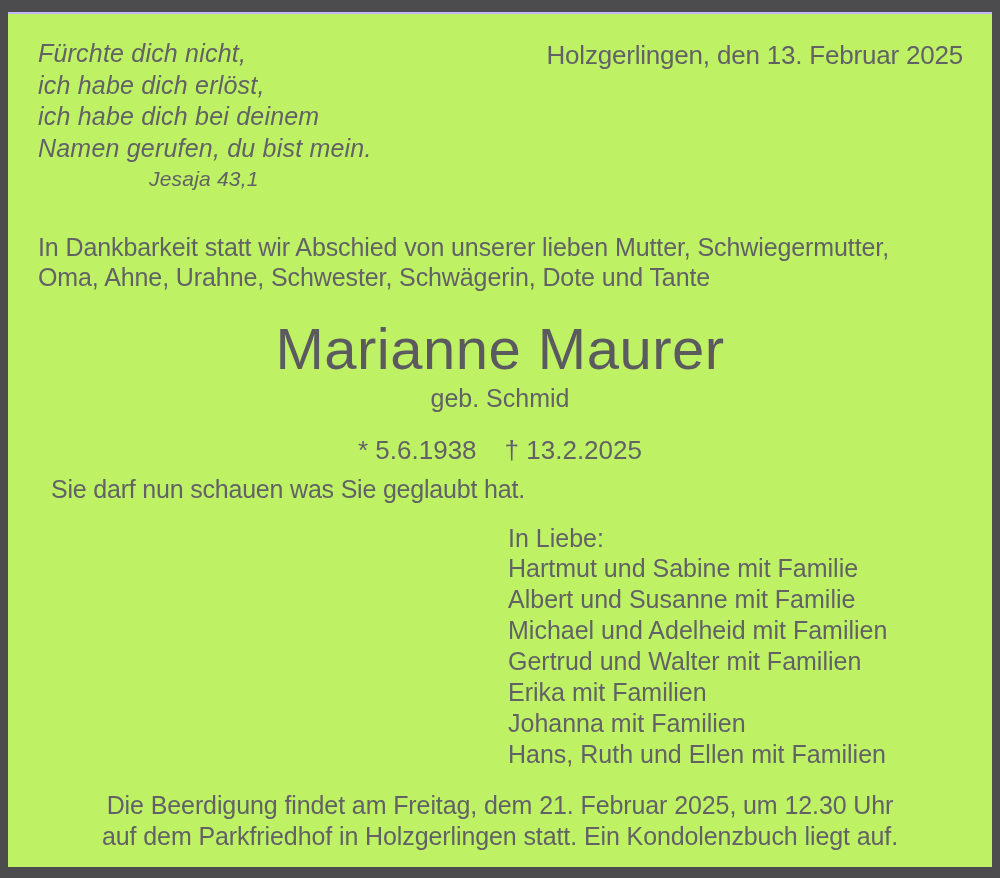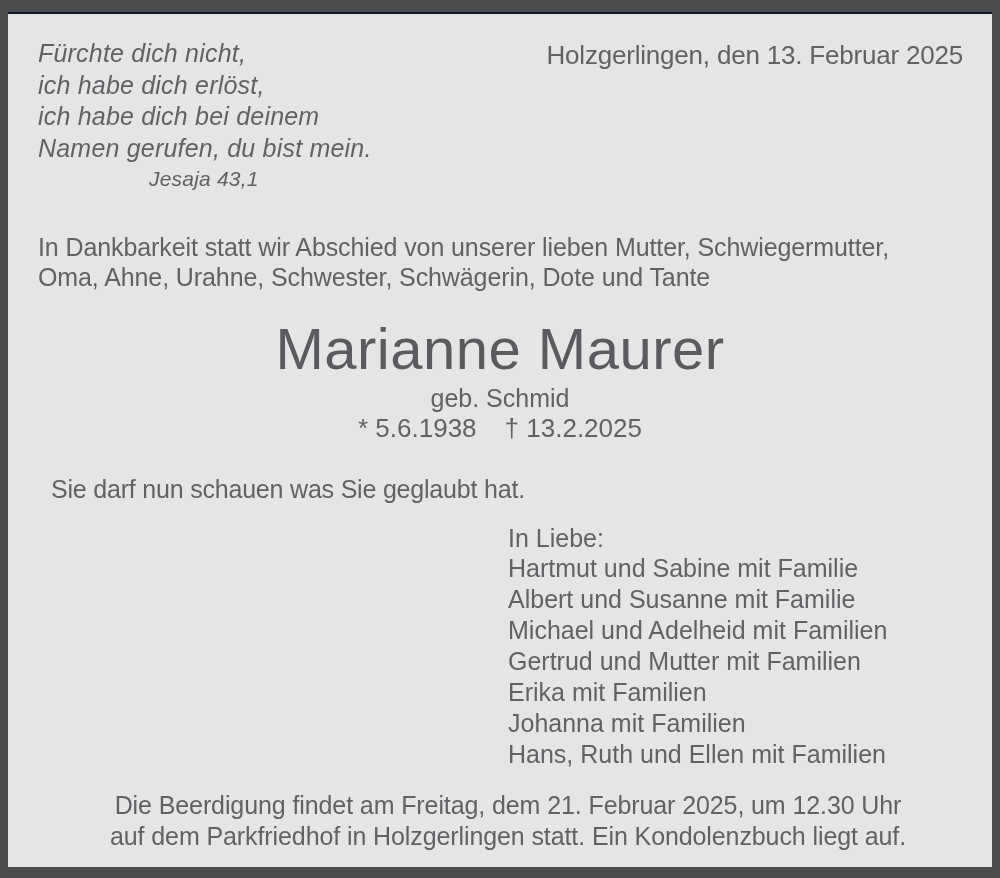"Fürchte dich nicht," .card { background: #e5e5e5 -> #bef264; border-top: 2px solid #0f172a -> 2px solid #c4b5fd }
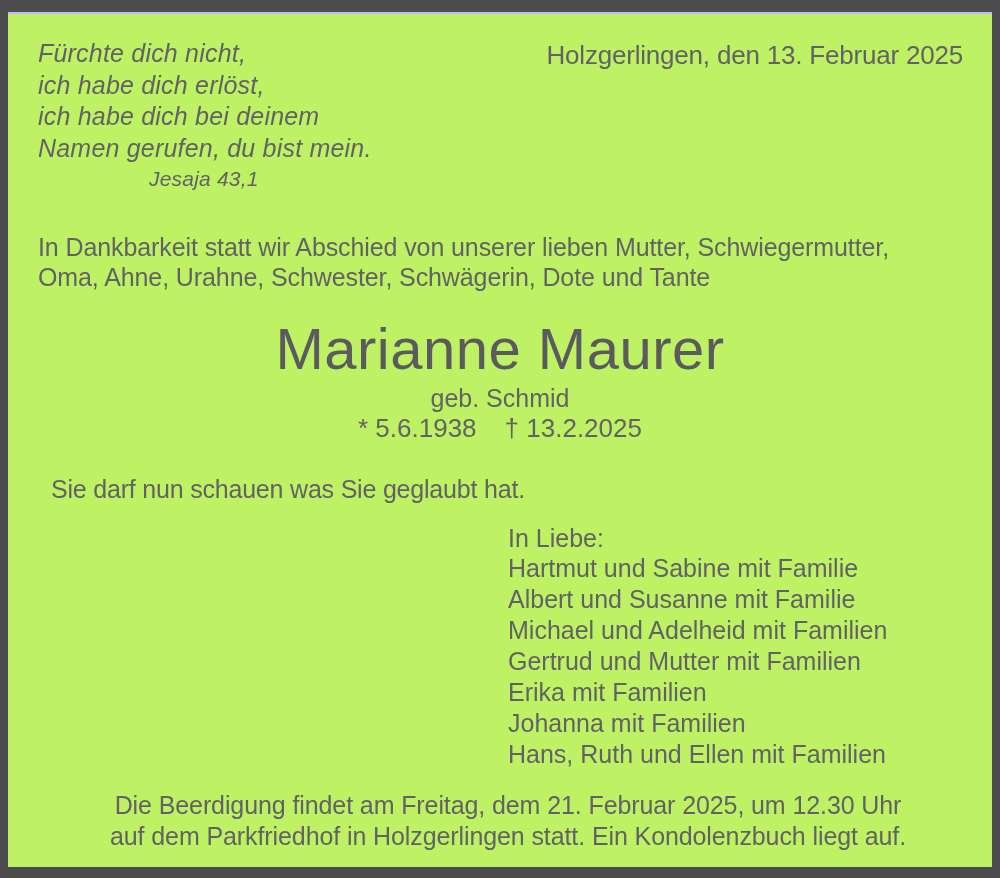"* 5.6.1938 † 13.2.2025" .life-dates { margin-top: 0 -> 22px }
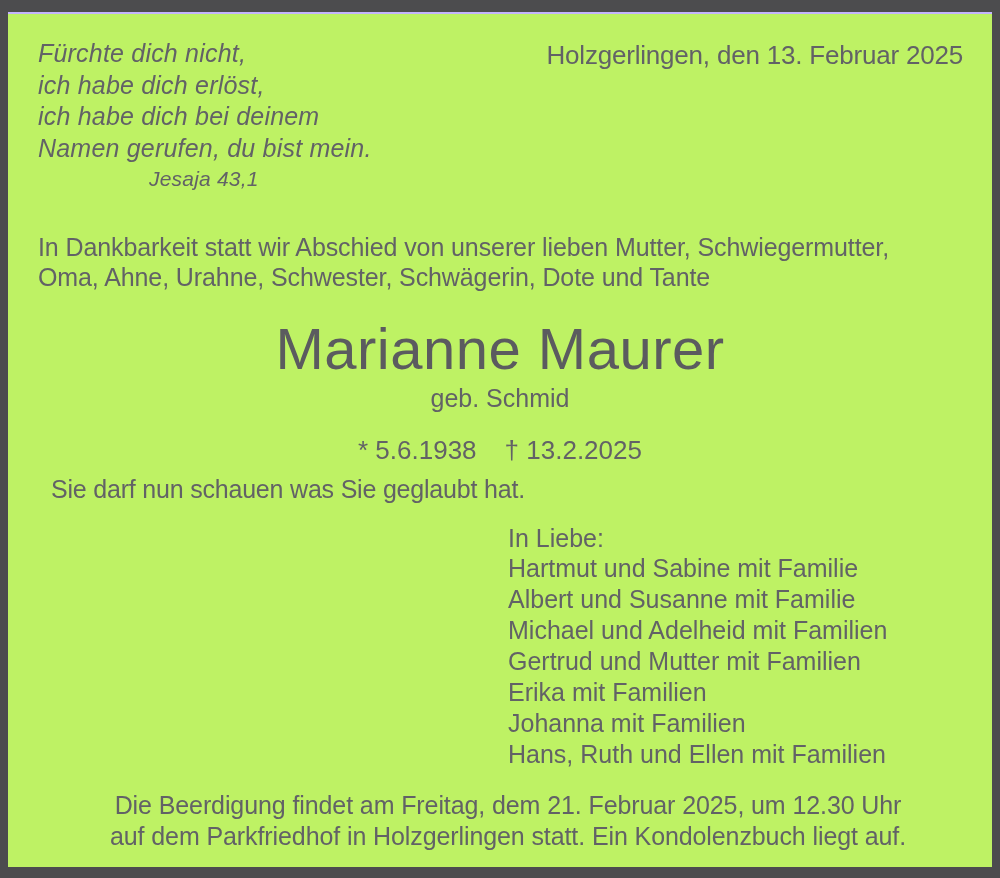"Gertrud und Mutter mit Familien" div { text: Mutter -> Walter }
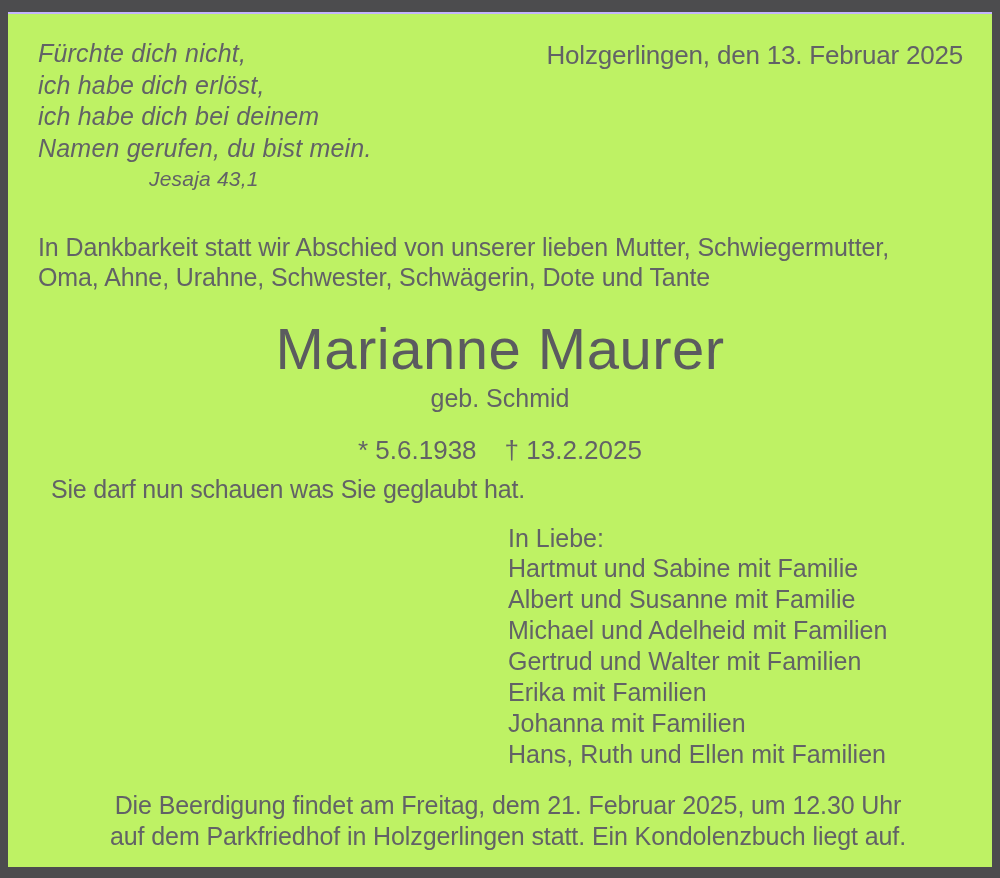"Die Beerdigung findet am Freitag," .funeral { left: 8px -> 0 }
